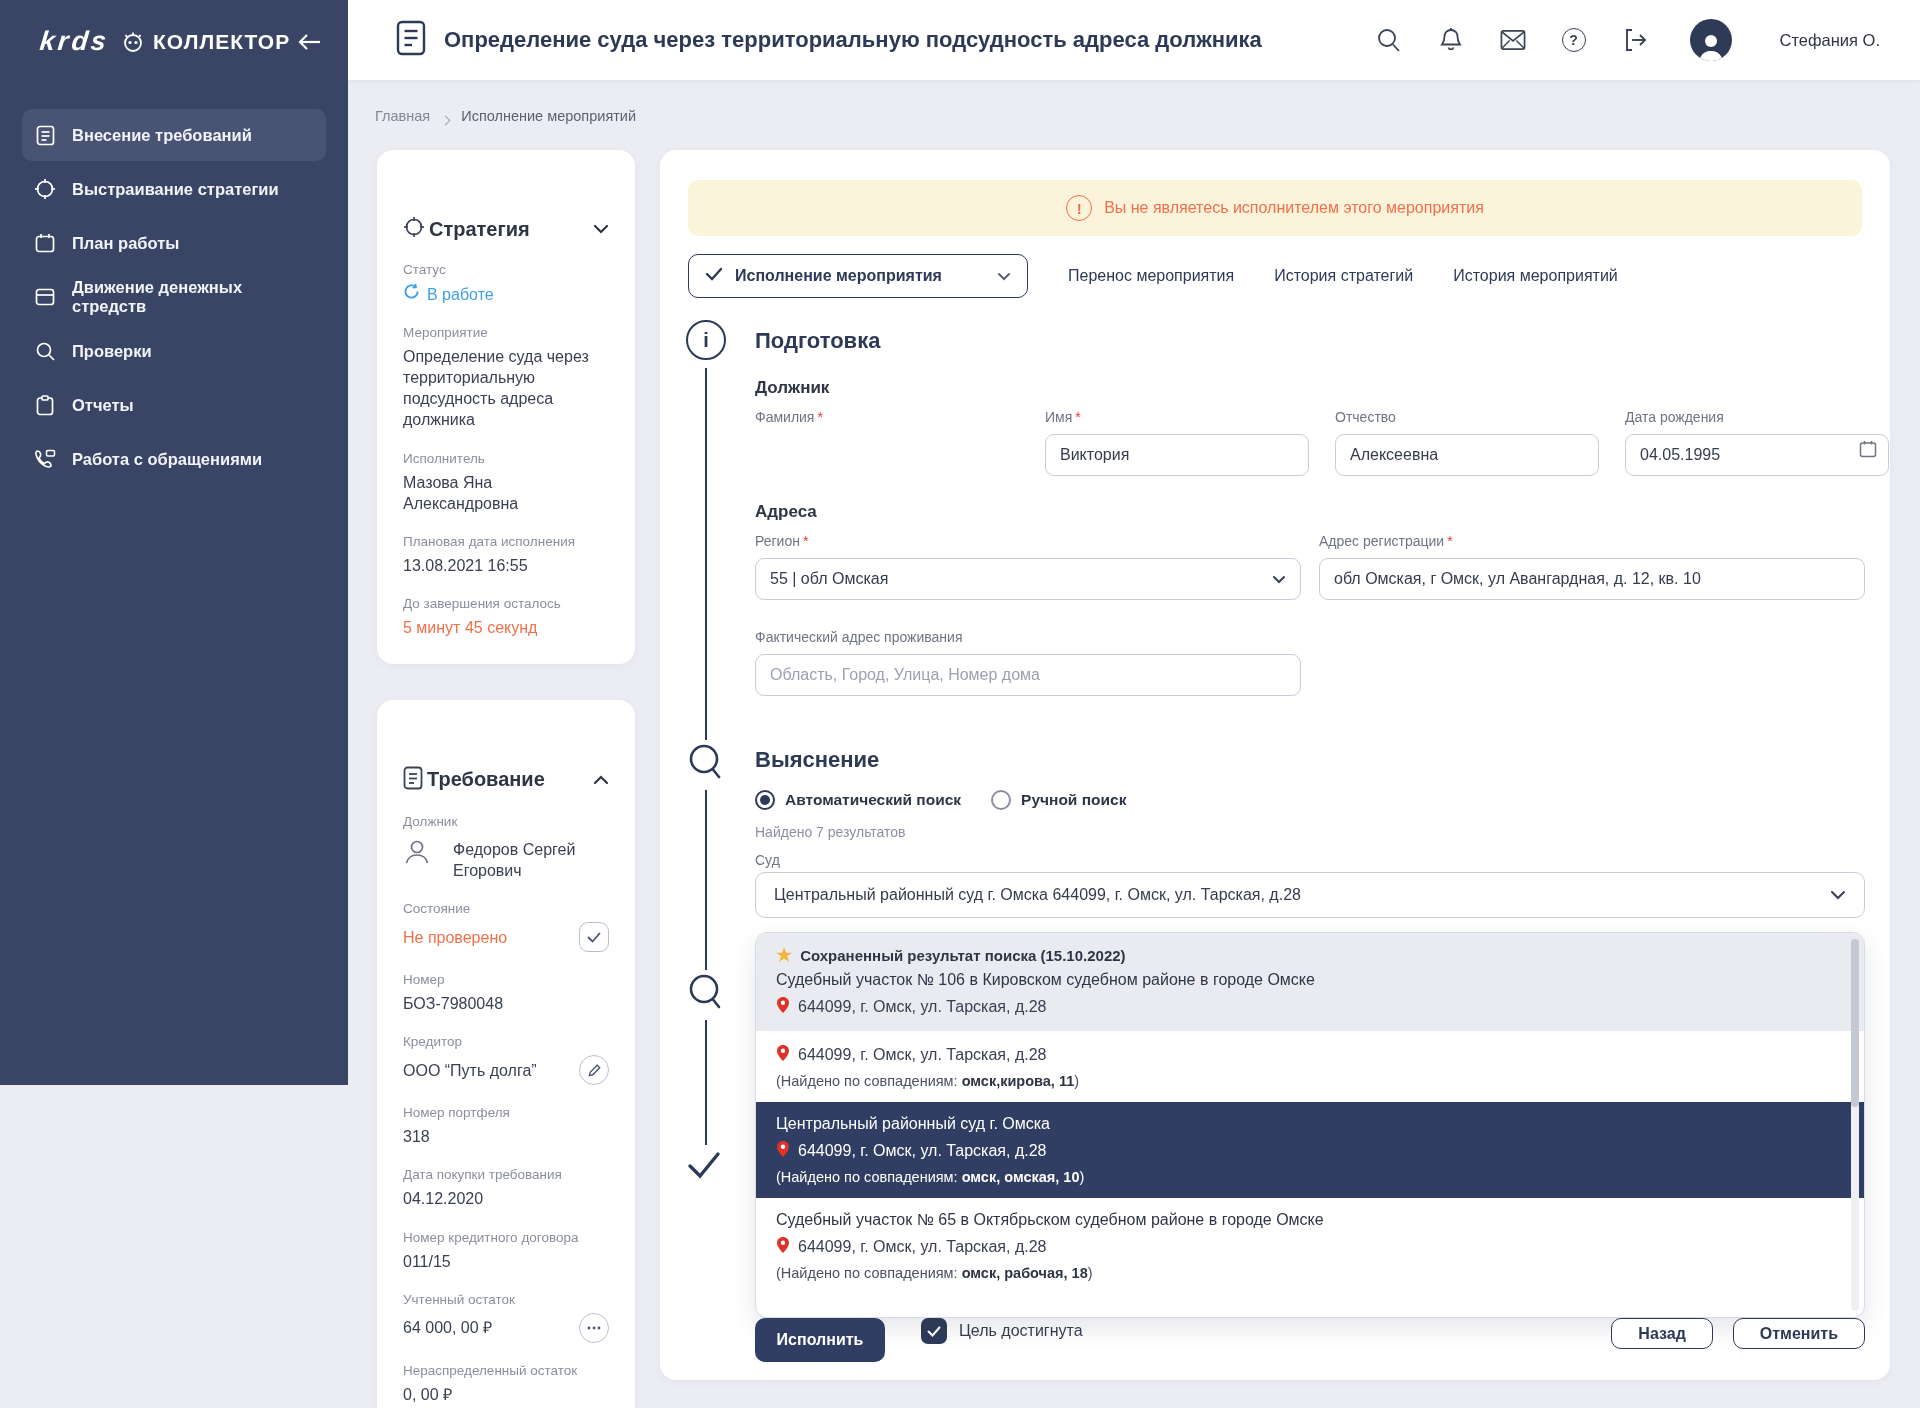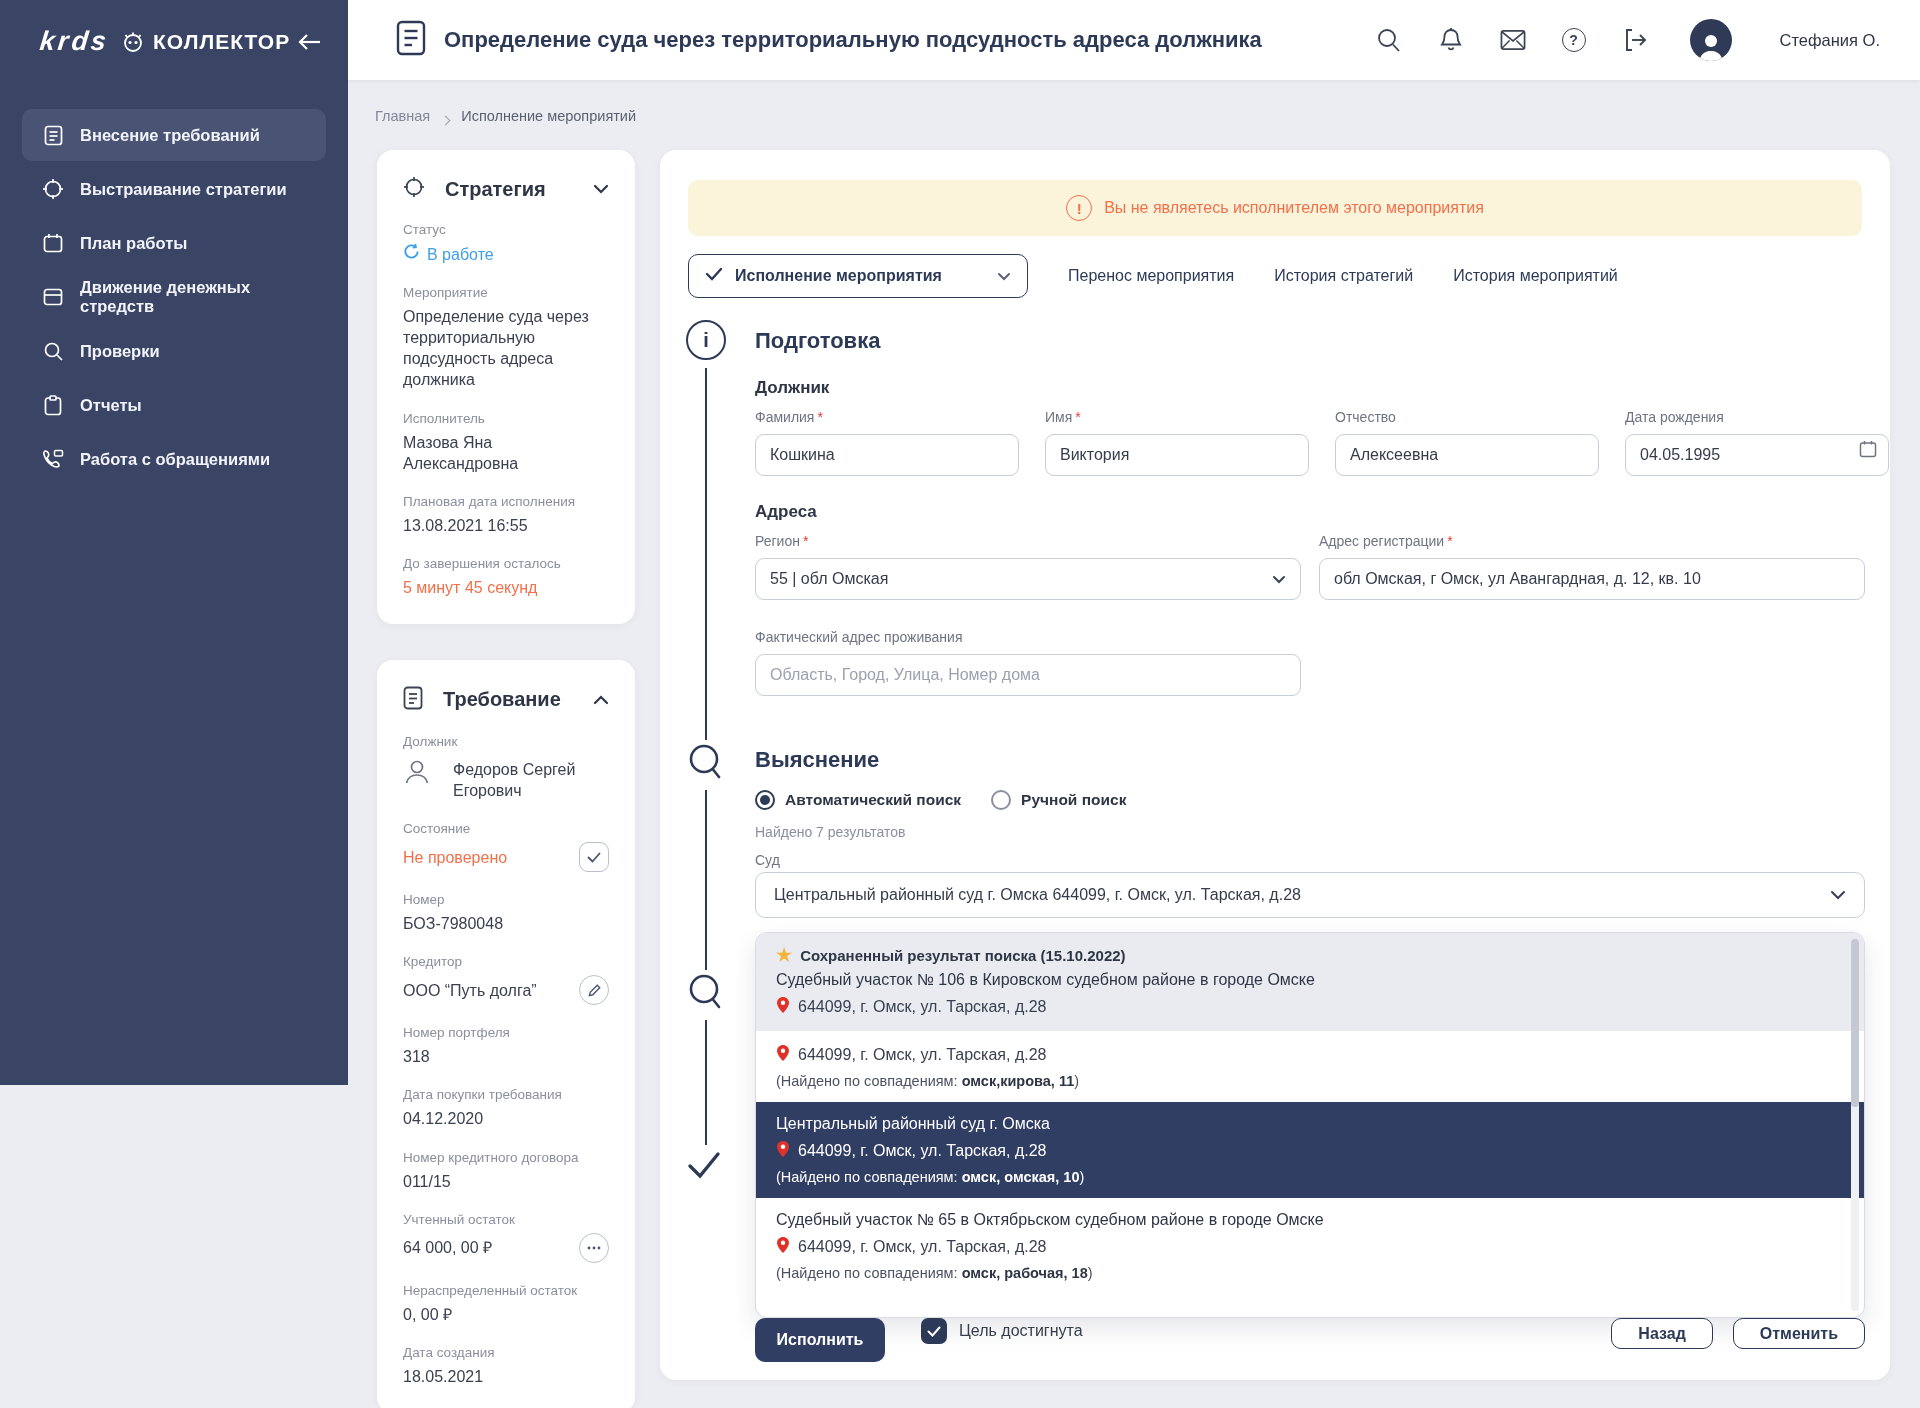"Внесение требований" .nav-item { padding: 0 20px -> 0 12px }
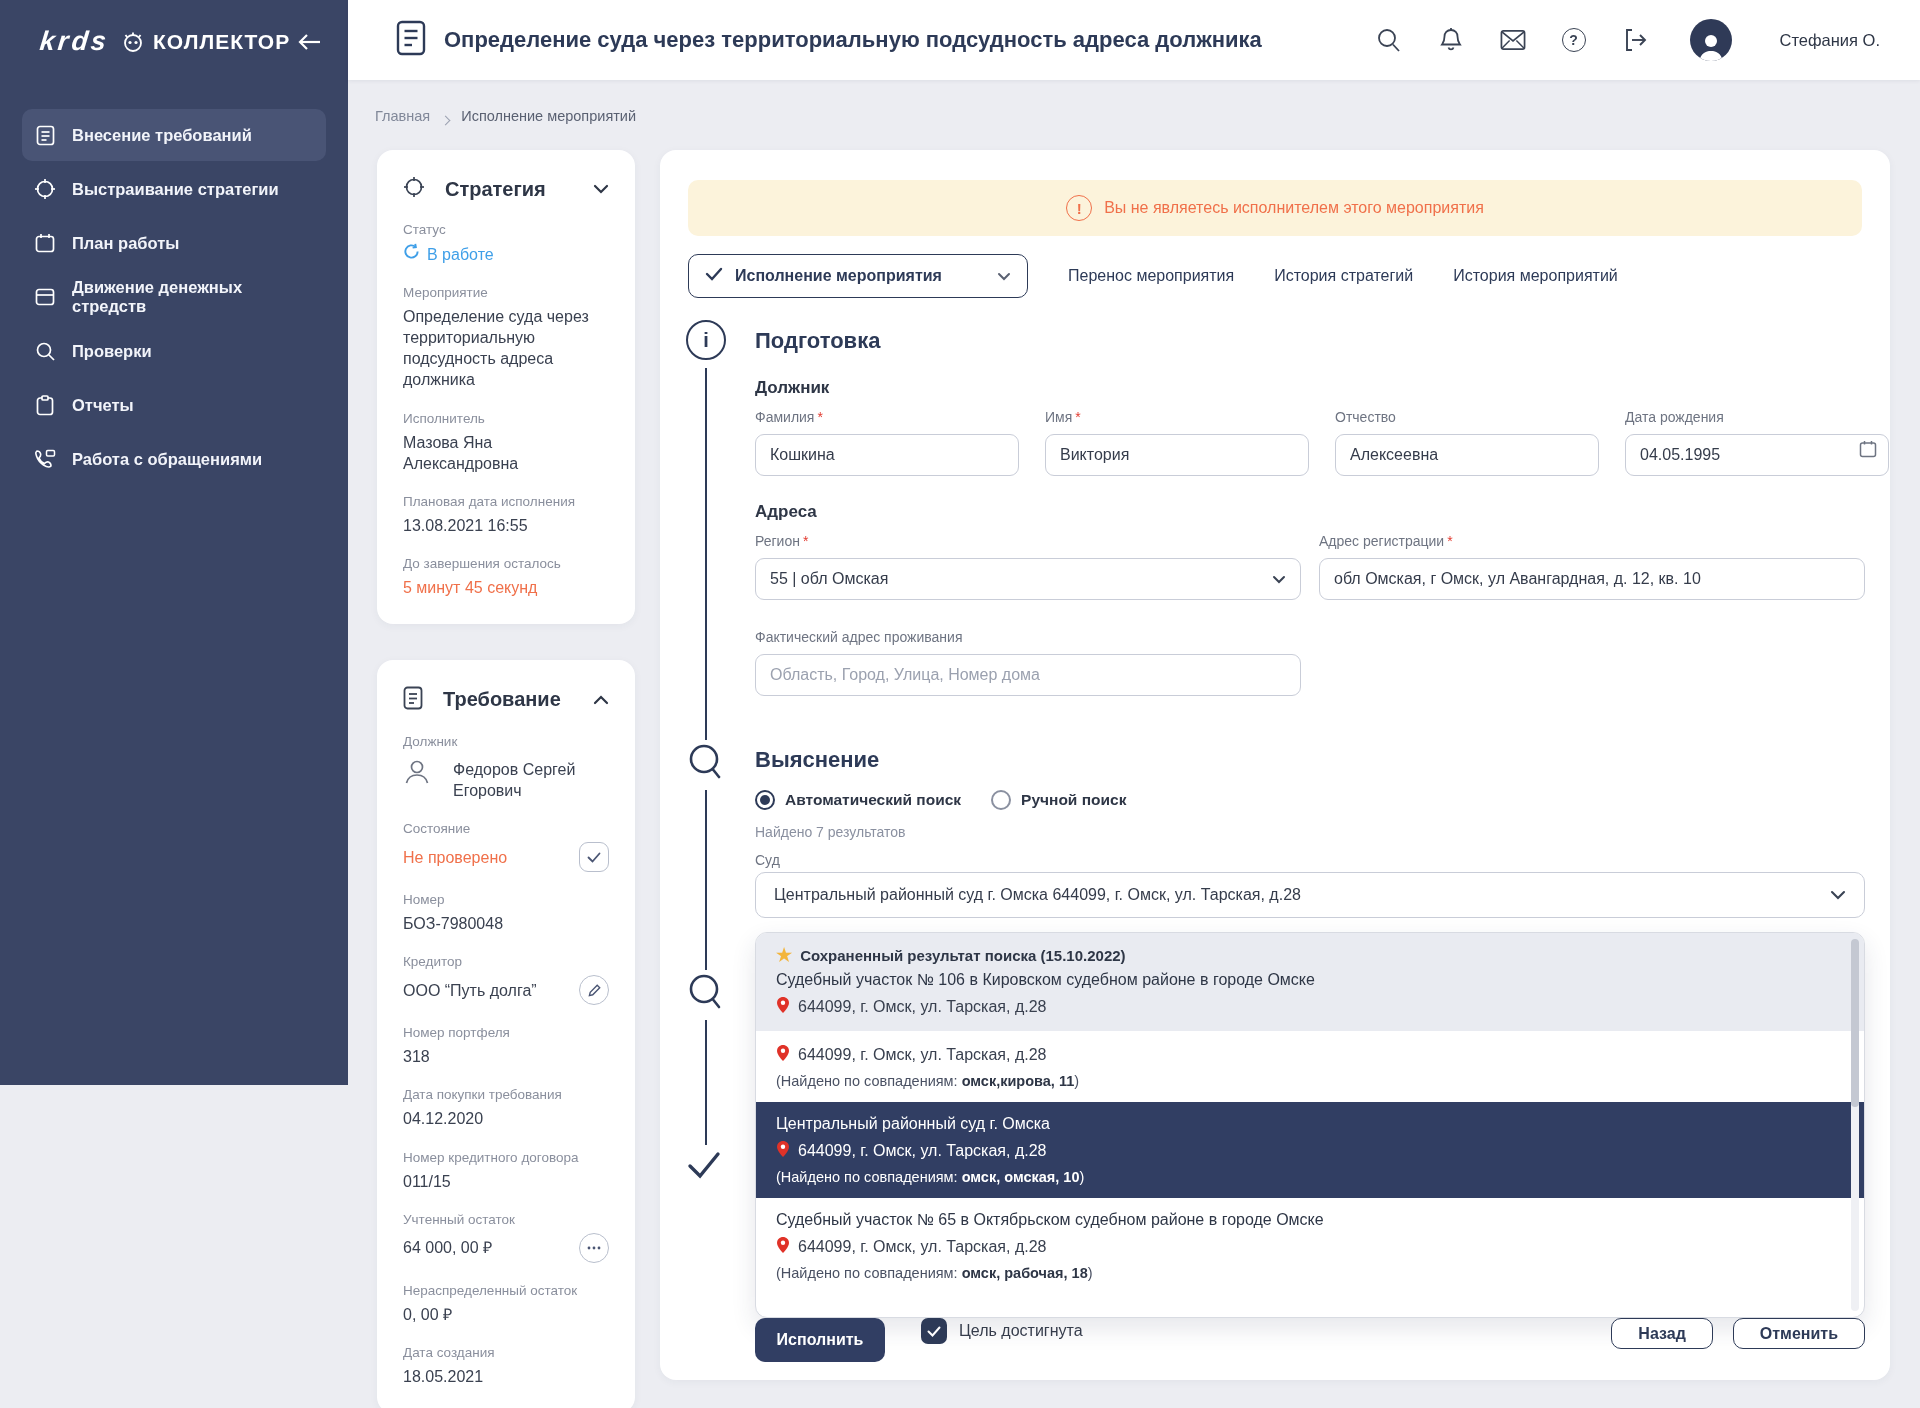"Стратегия" .card-head { gap: 20px -> 4px; margin-top: none -> 40px }
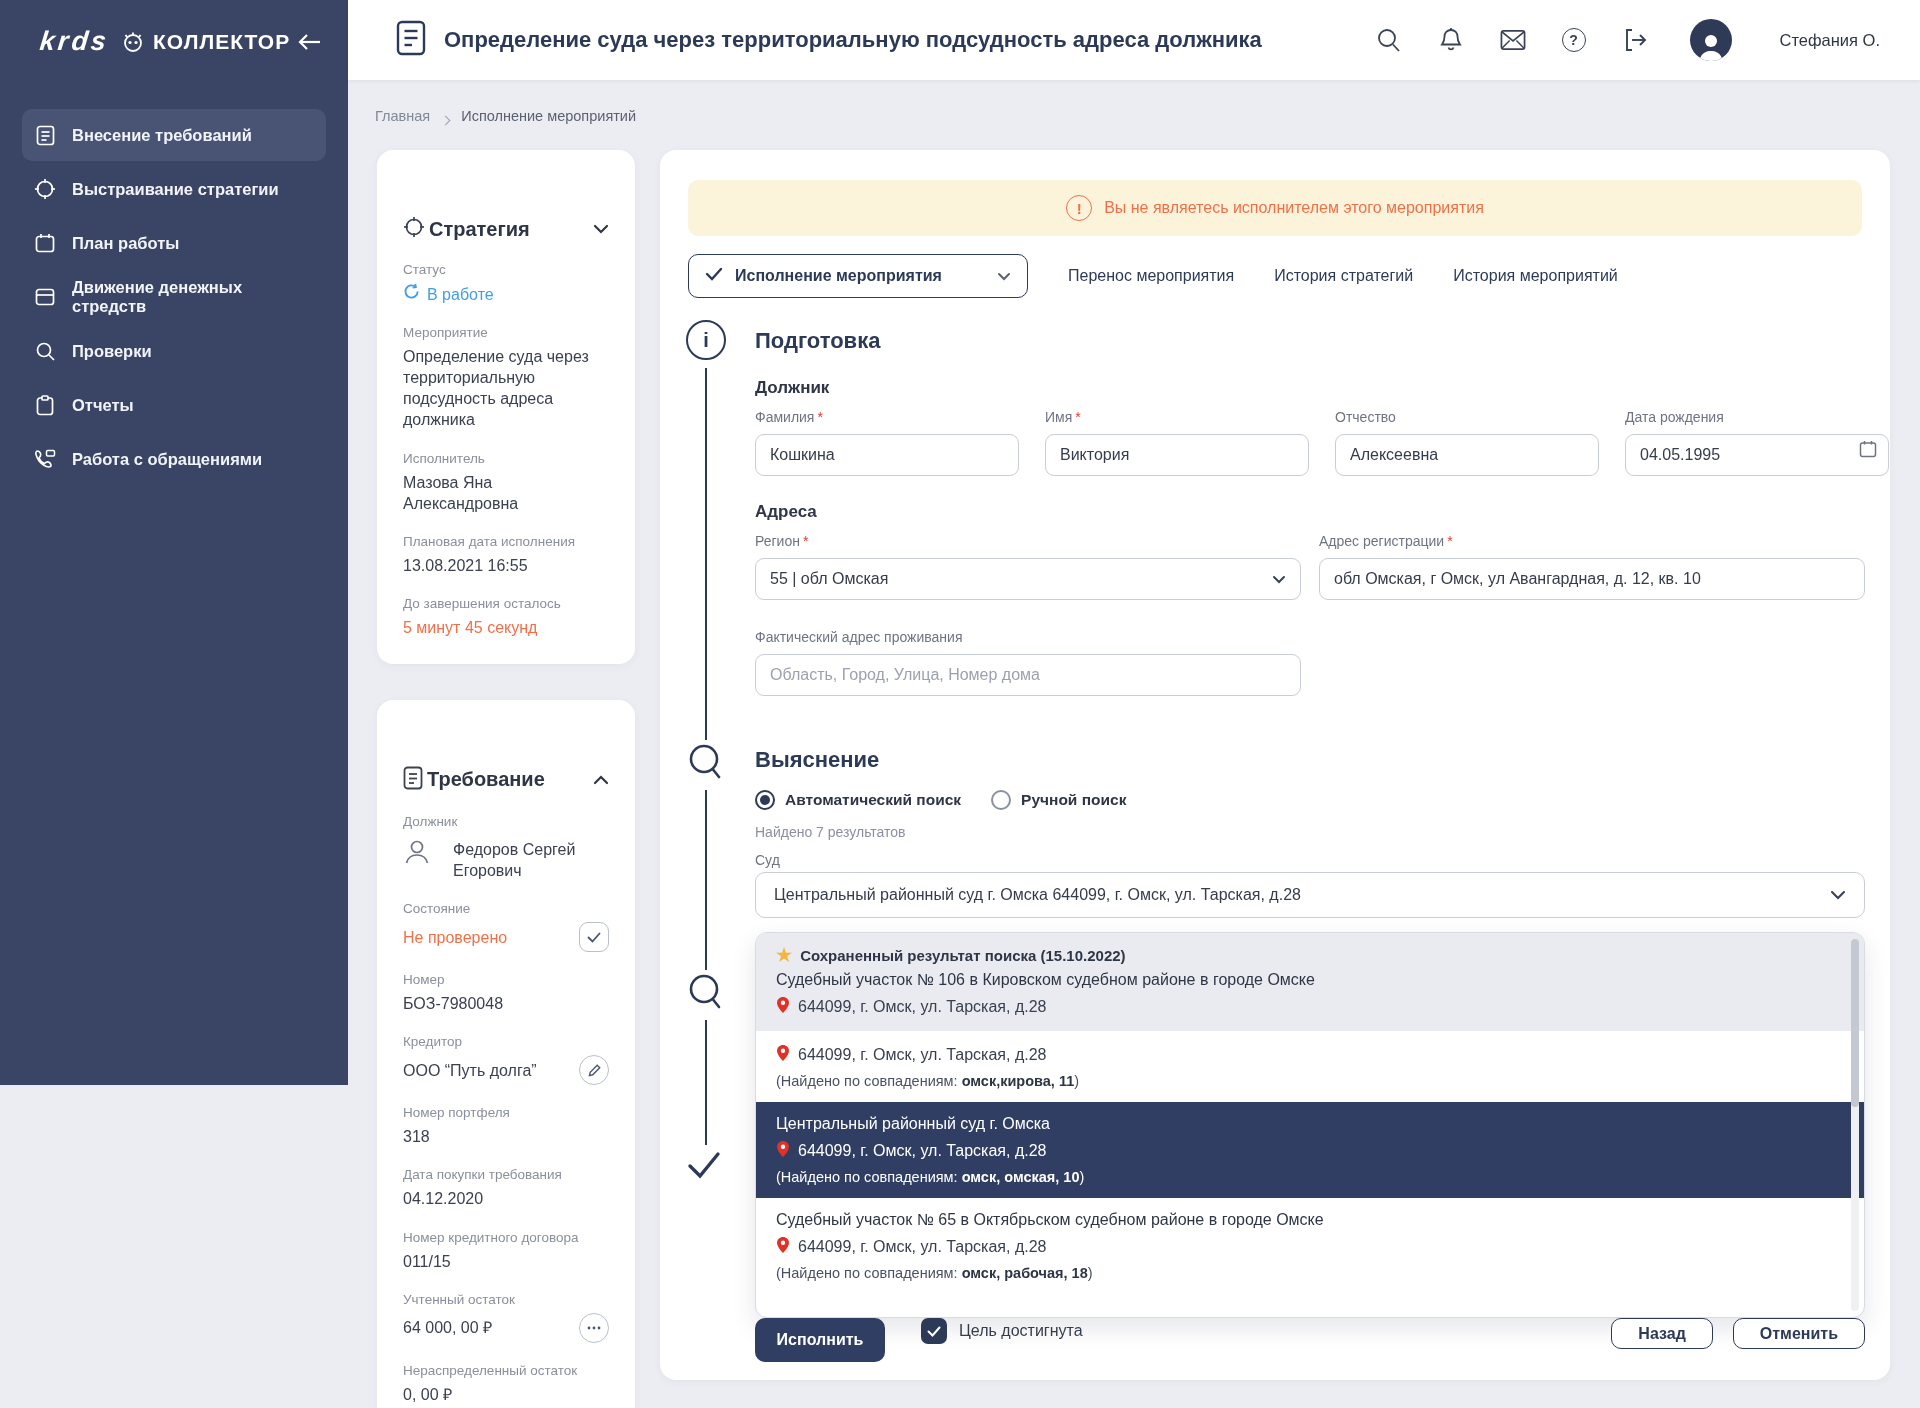"Кошкина" input.fin { html: <input> -> none }
